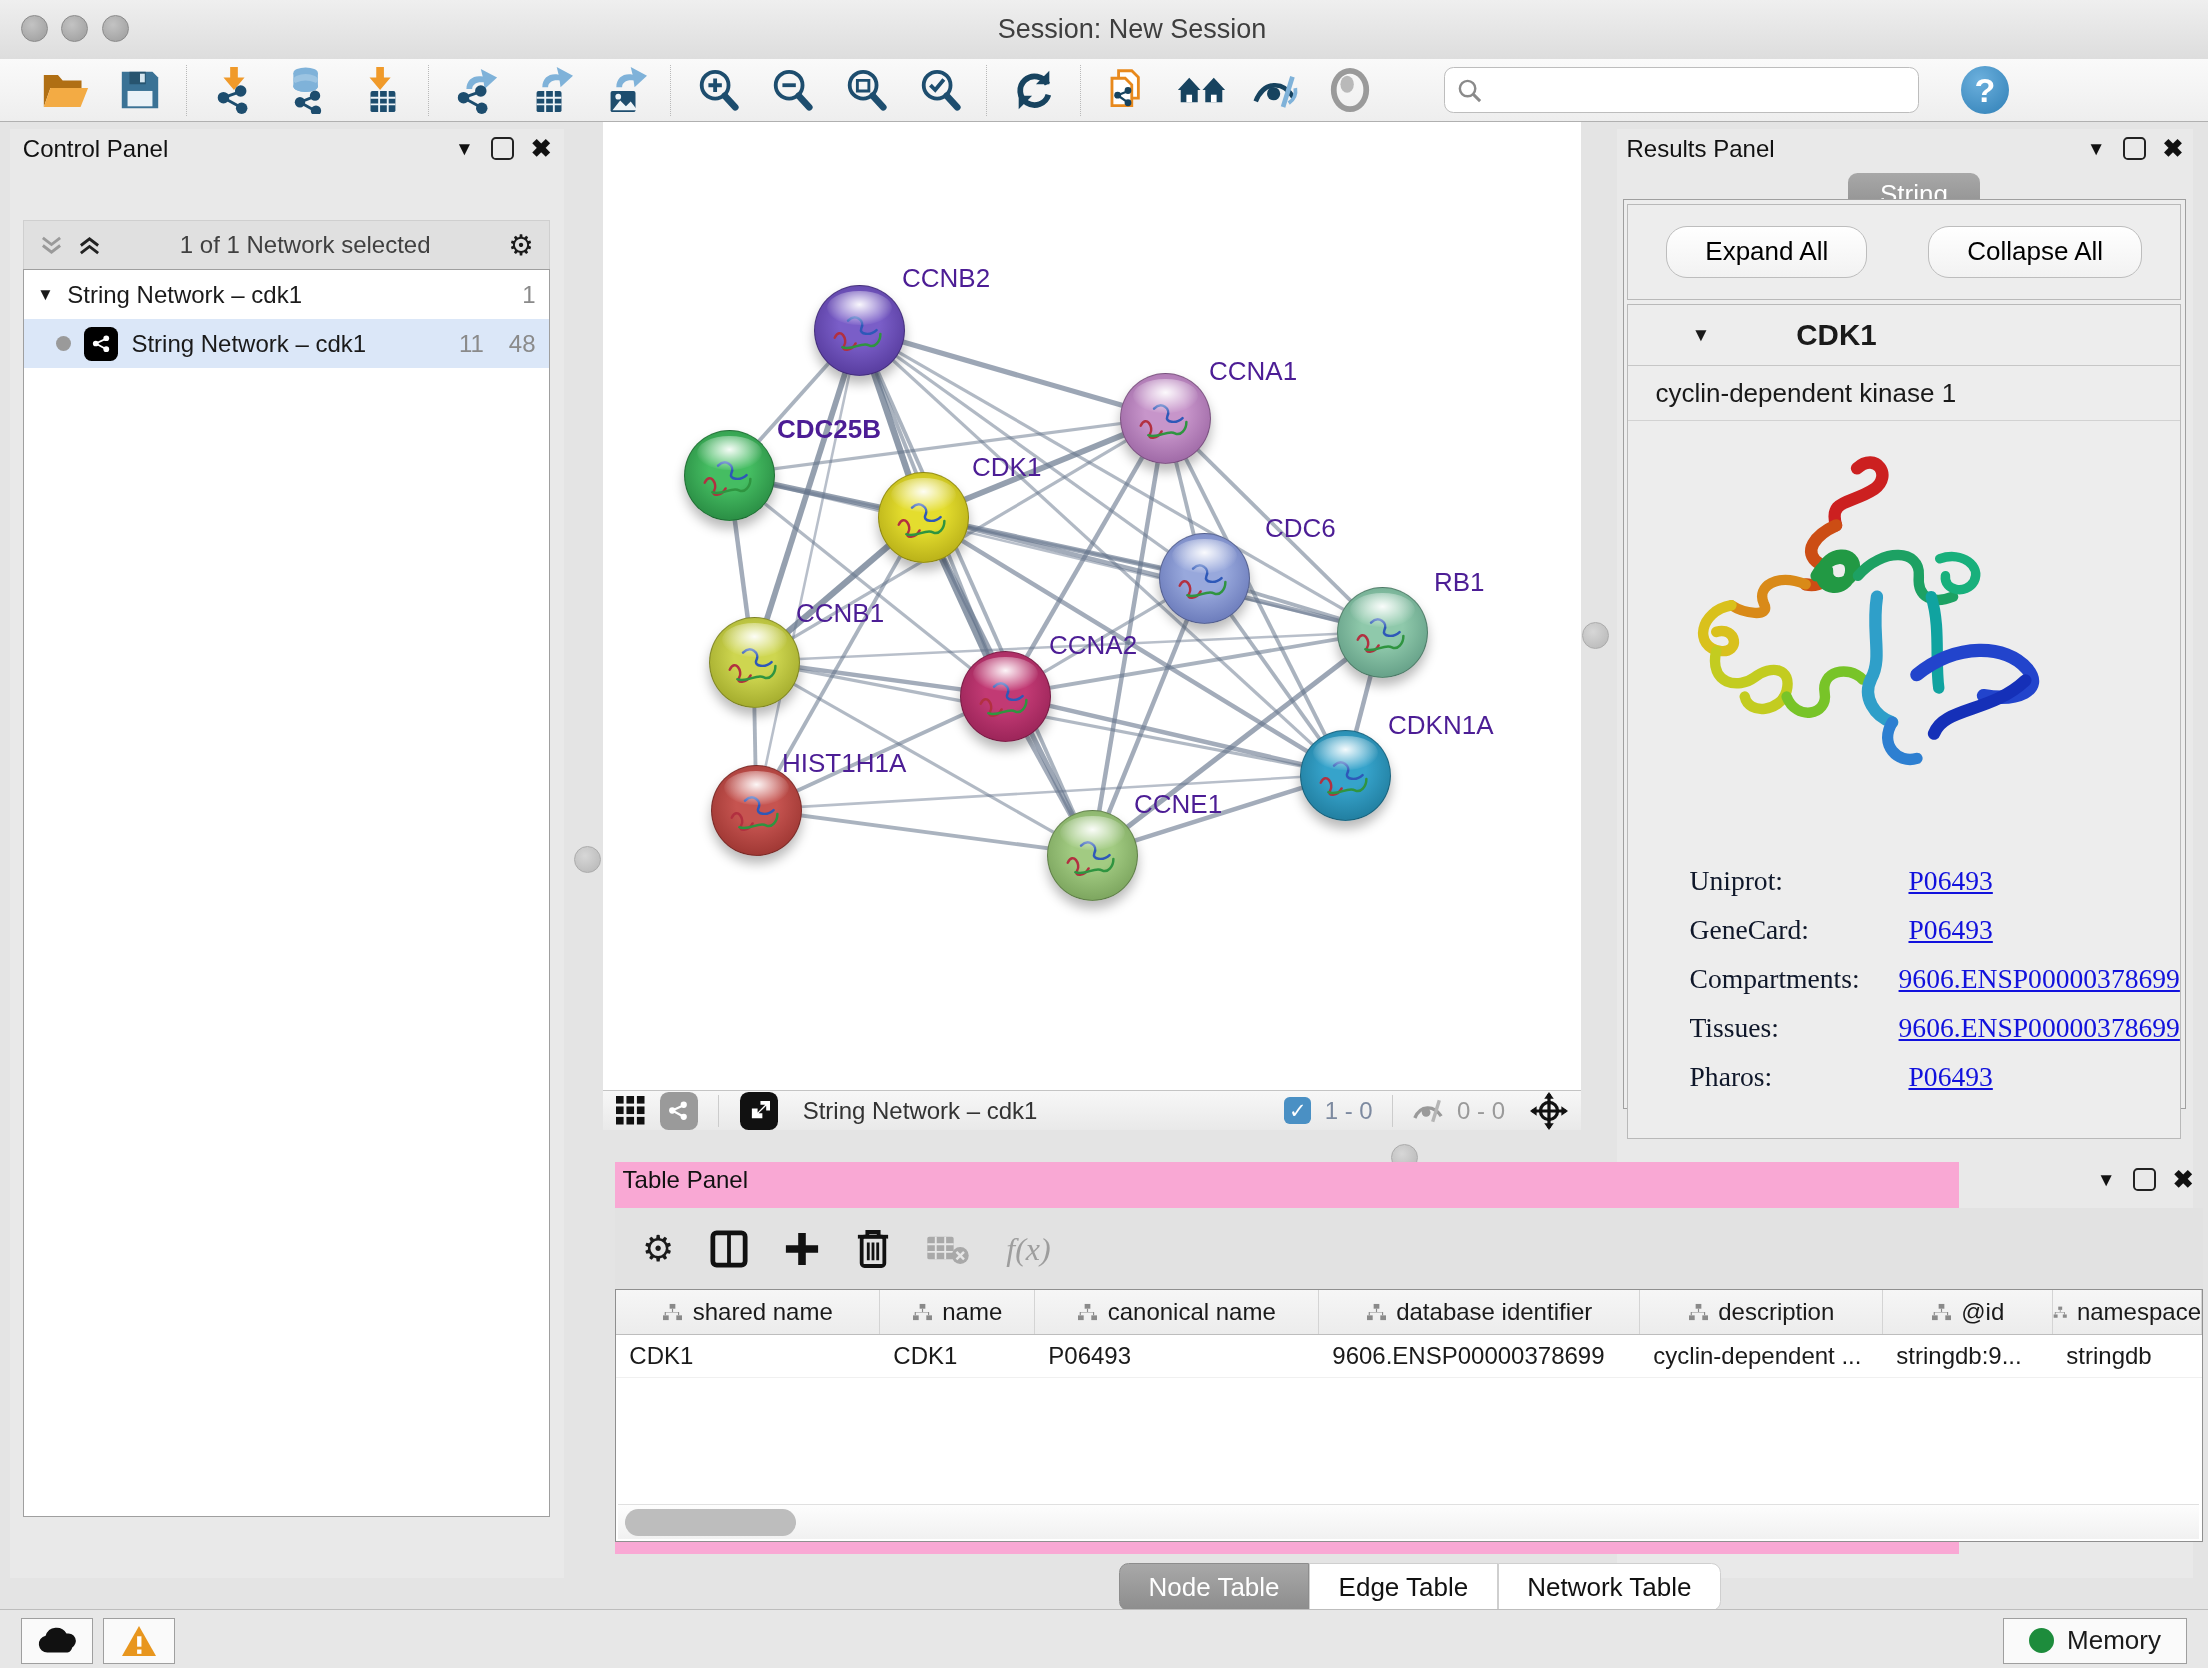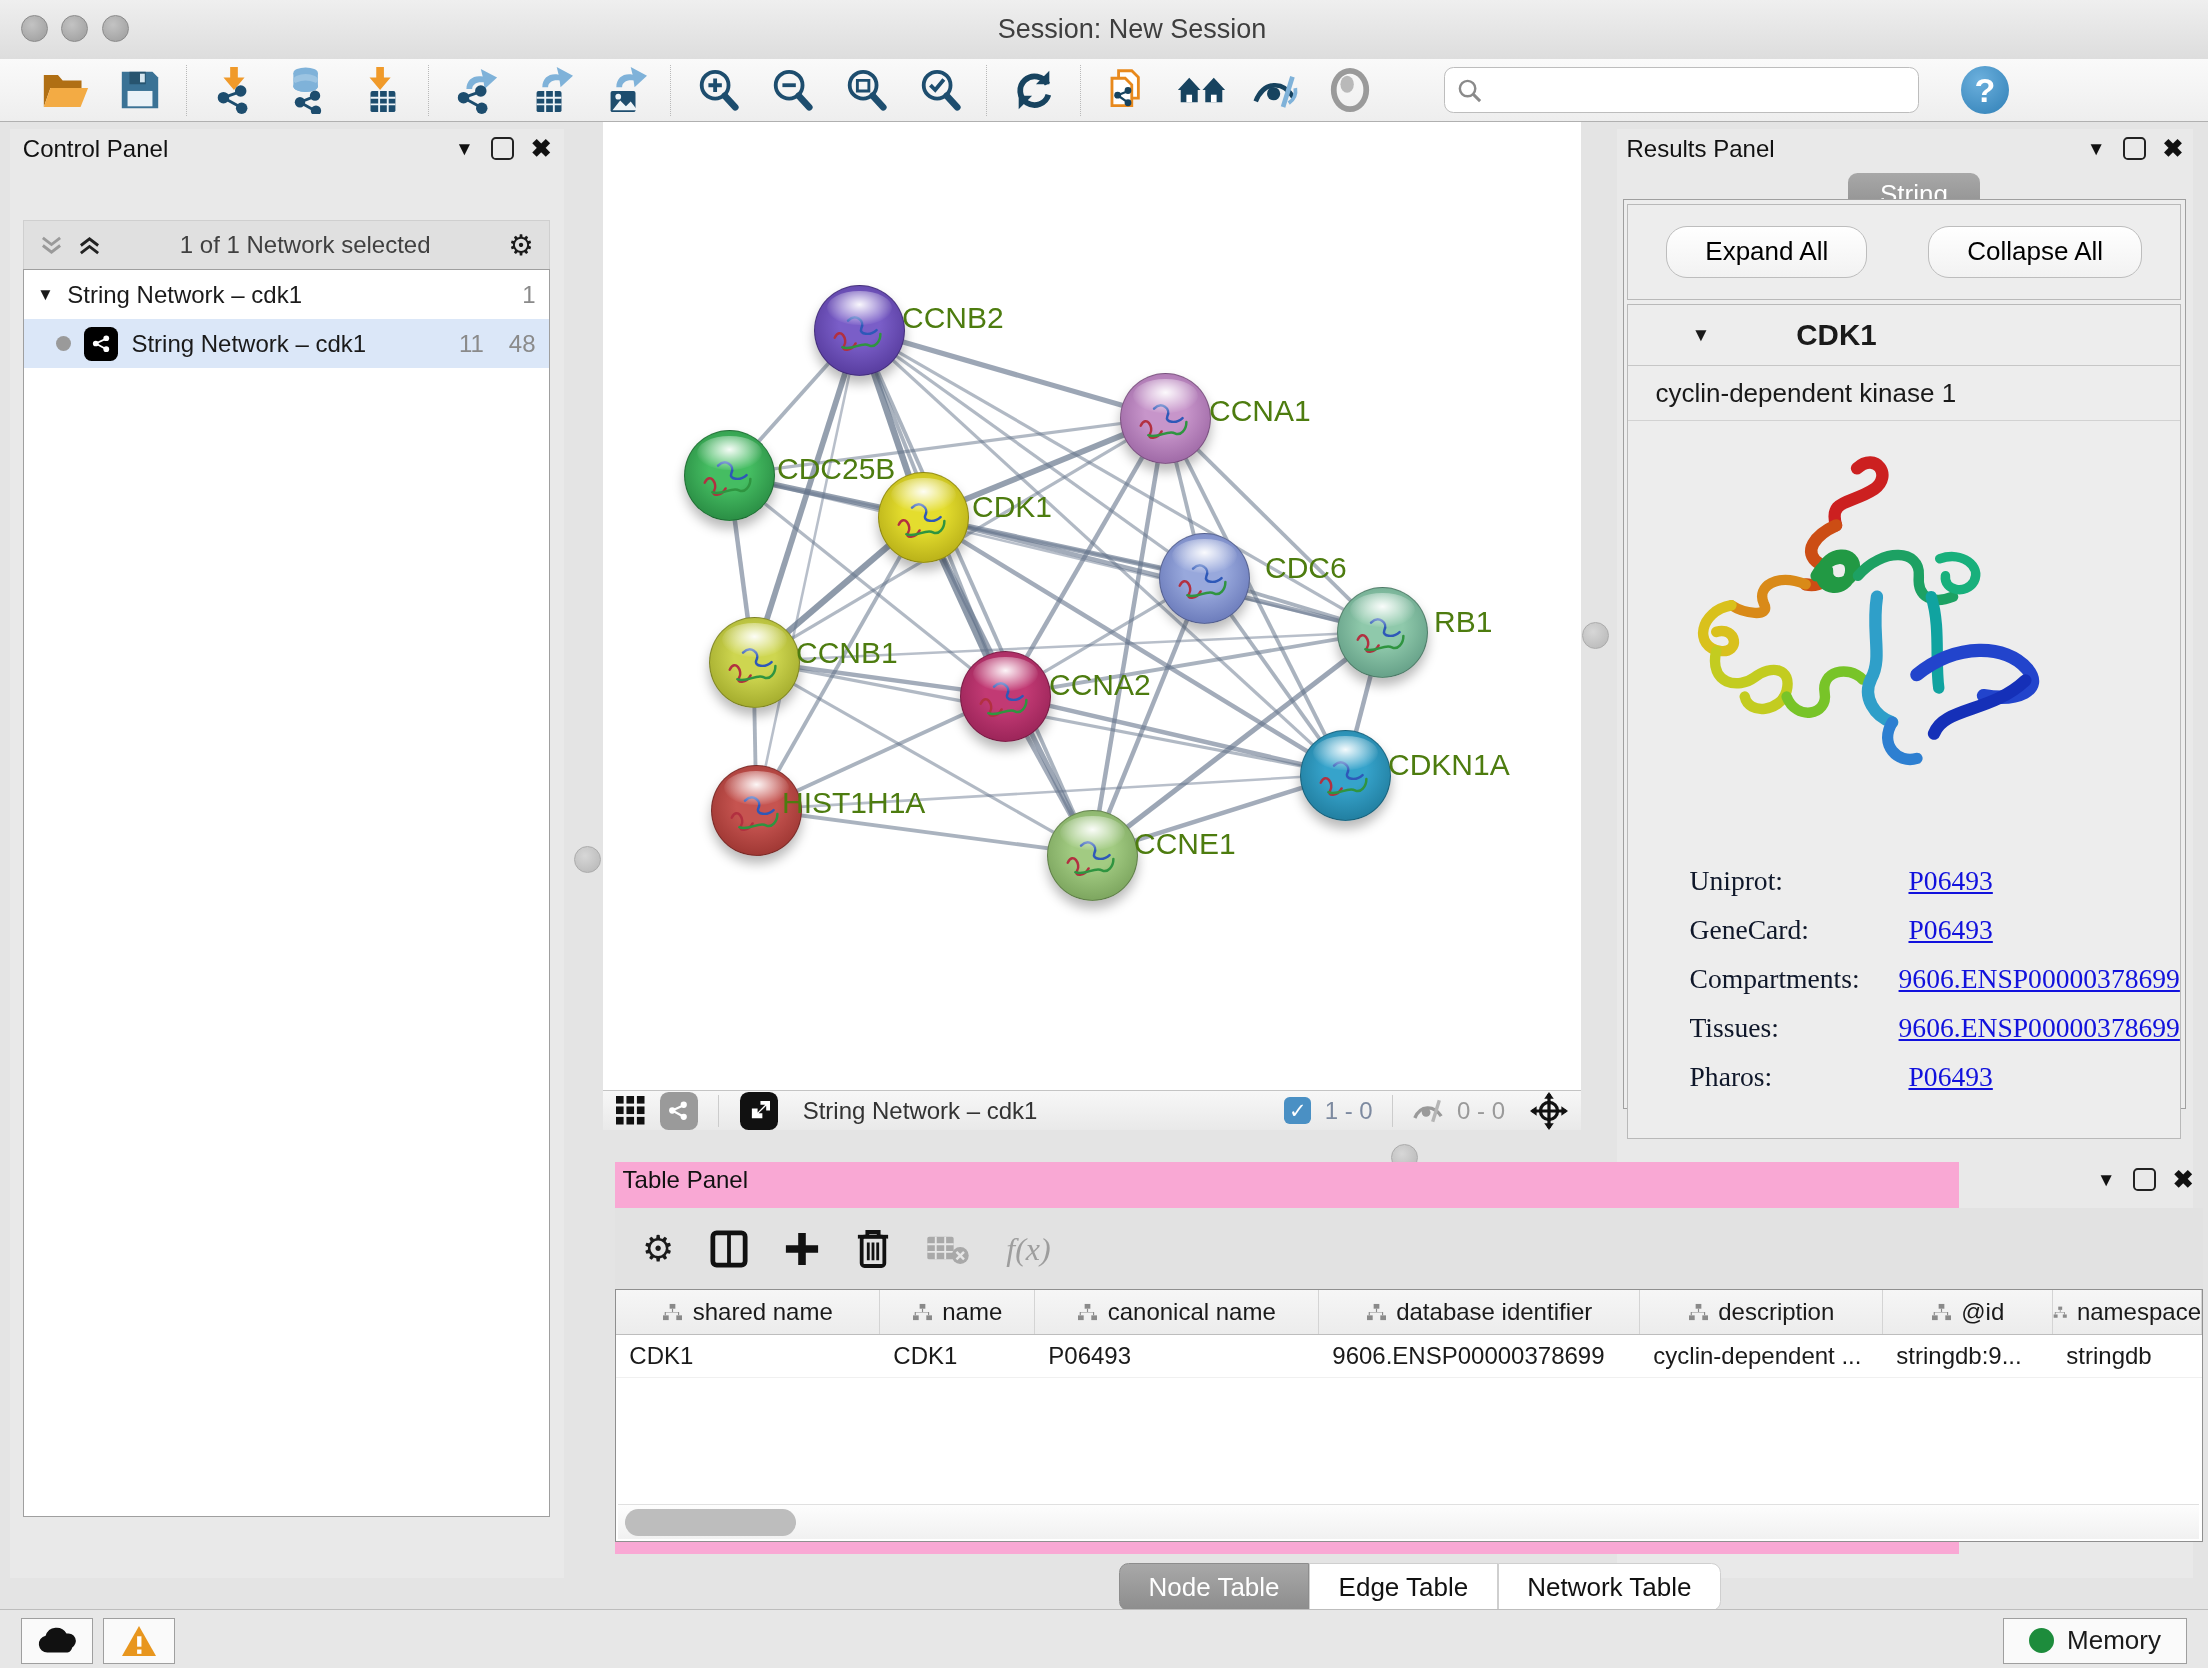"CCNB2" .glabel { color: #4d7c0f -> #4c1d95; font-size: 30px -> 26px; margin-top: 38px -> none }
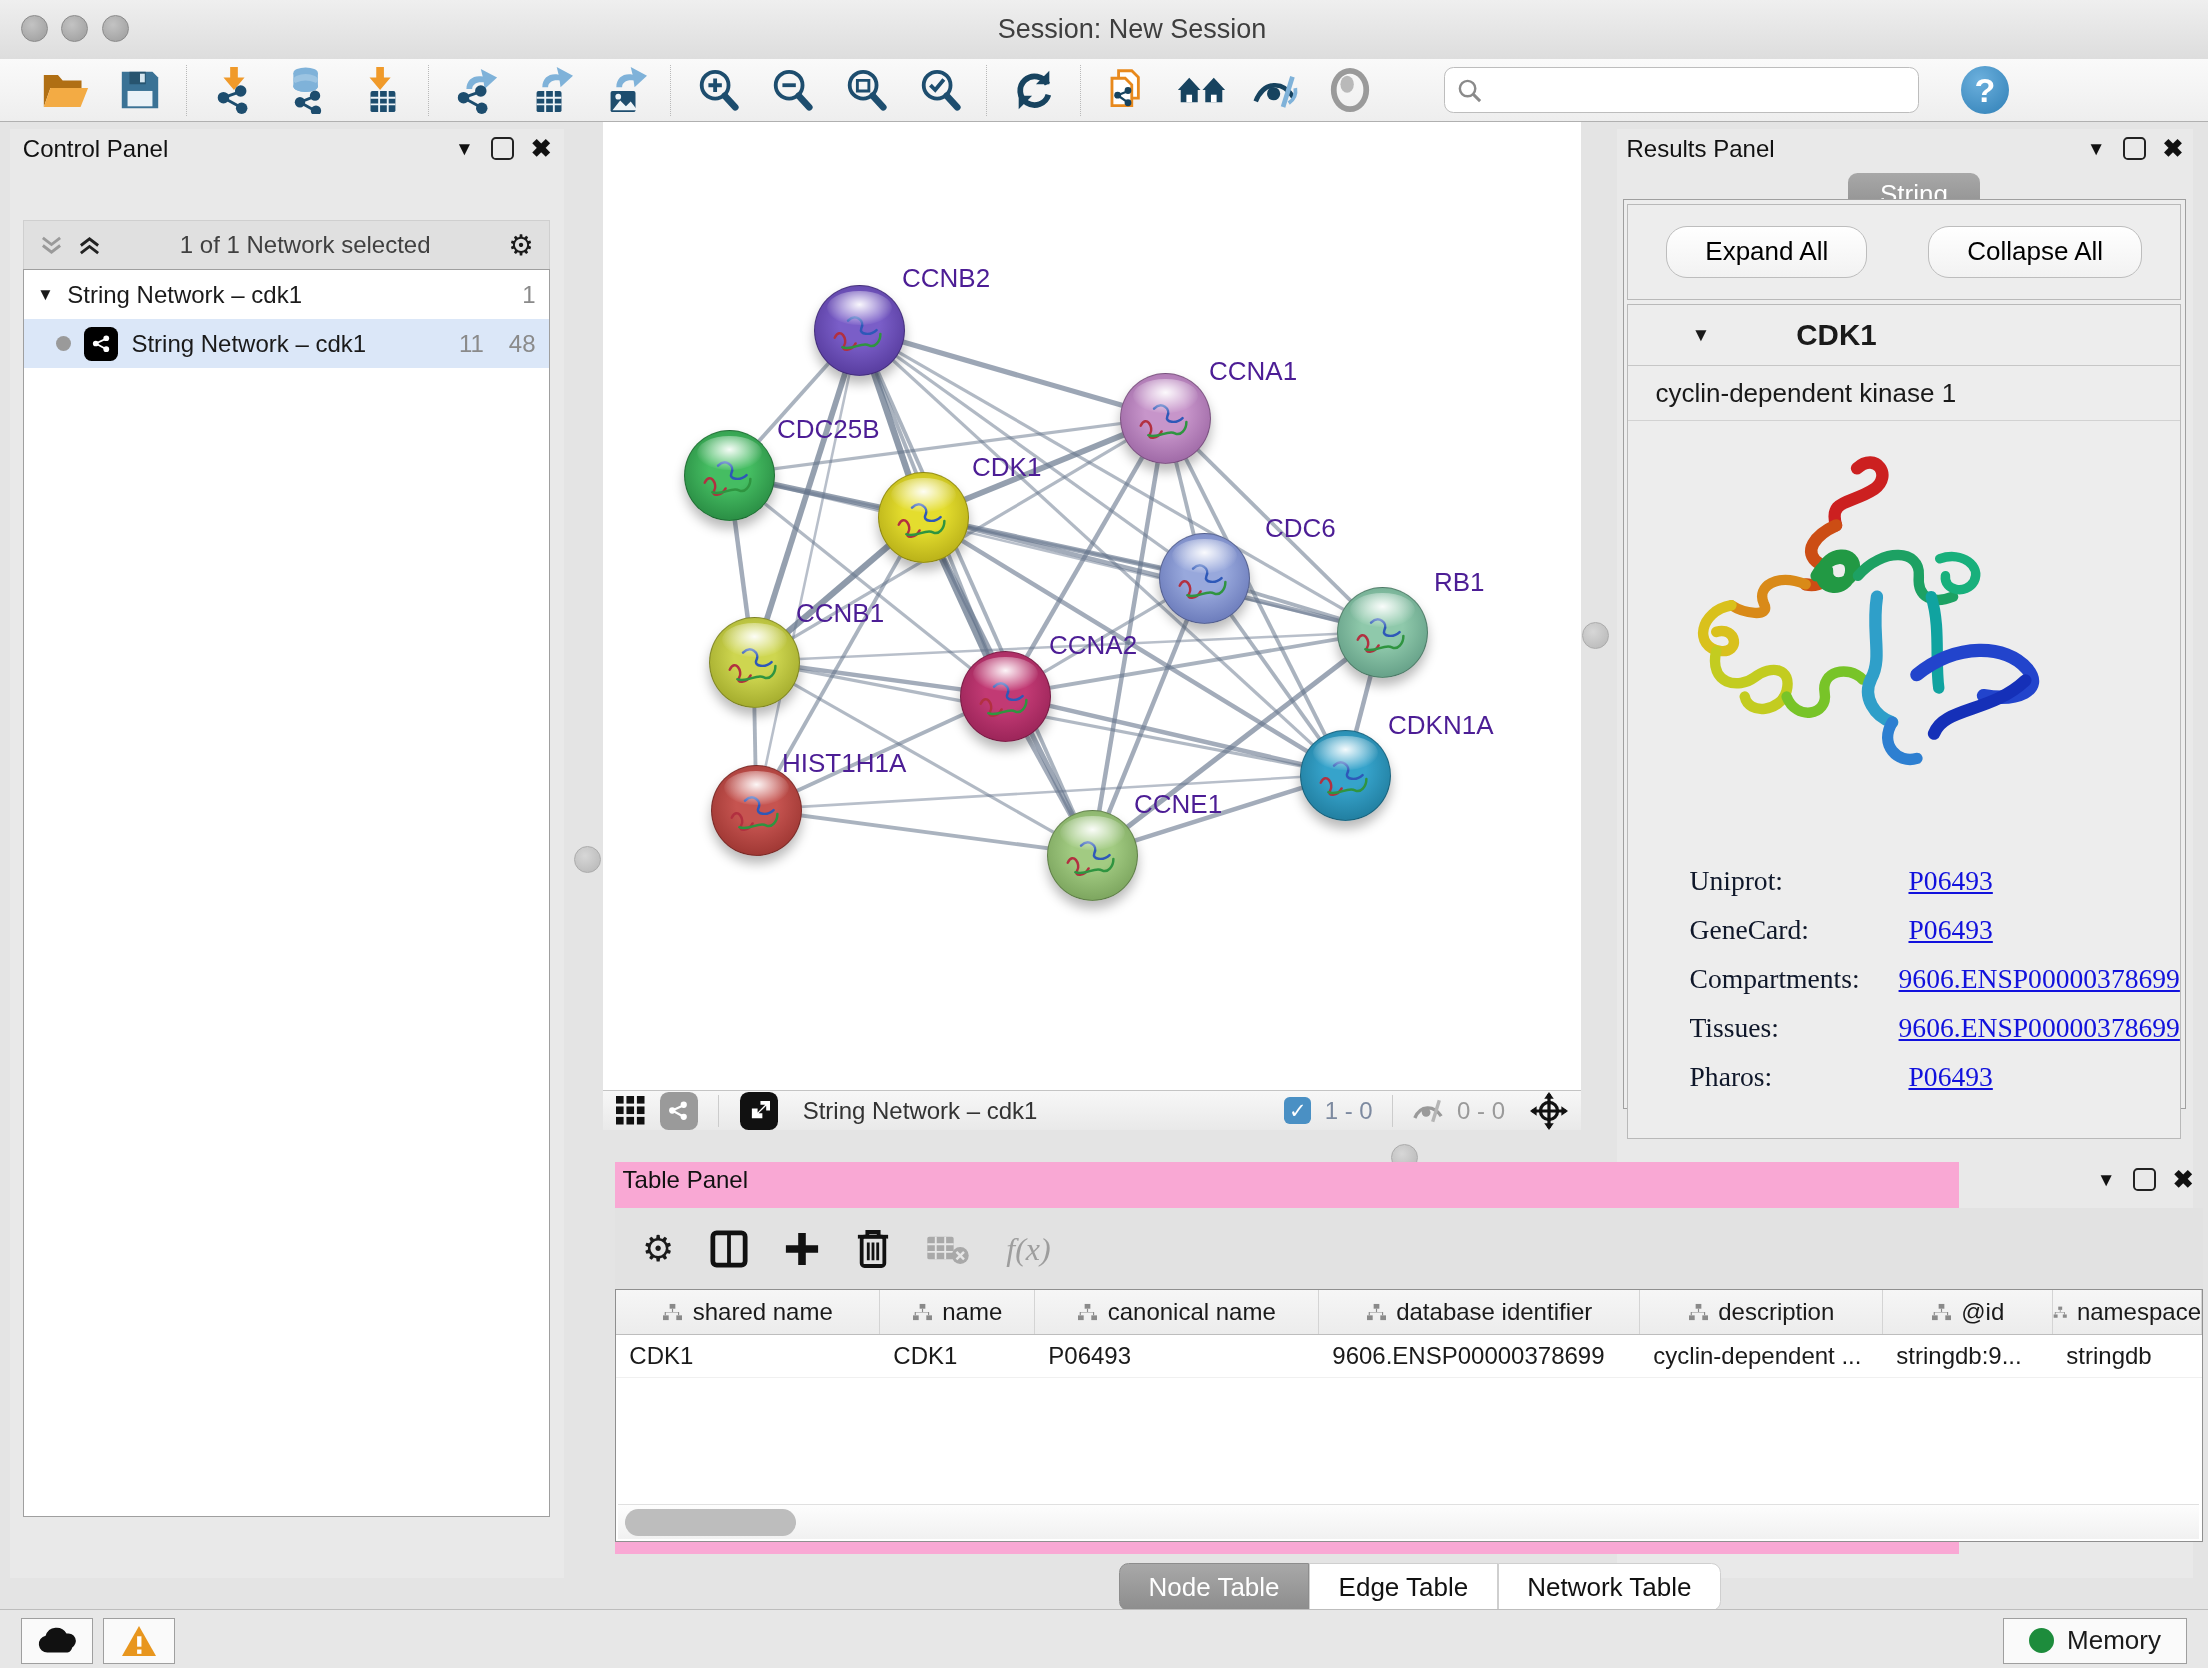"CDC25B" div.glabel { font-weight: none -> bold }
